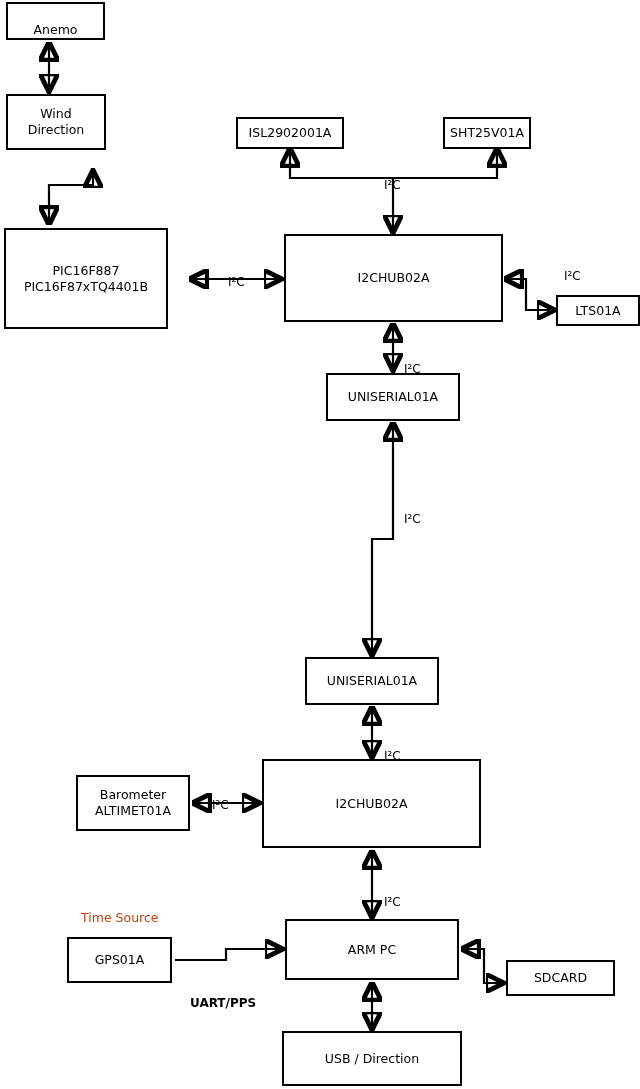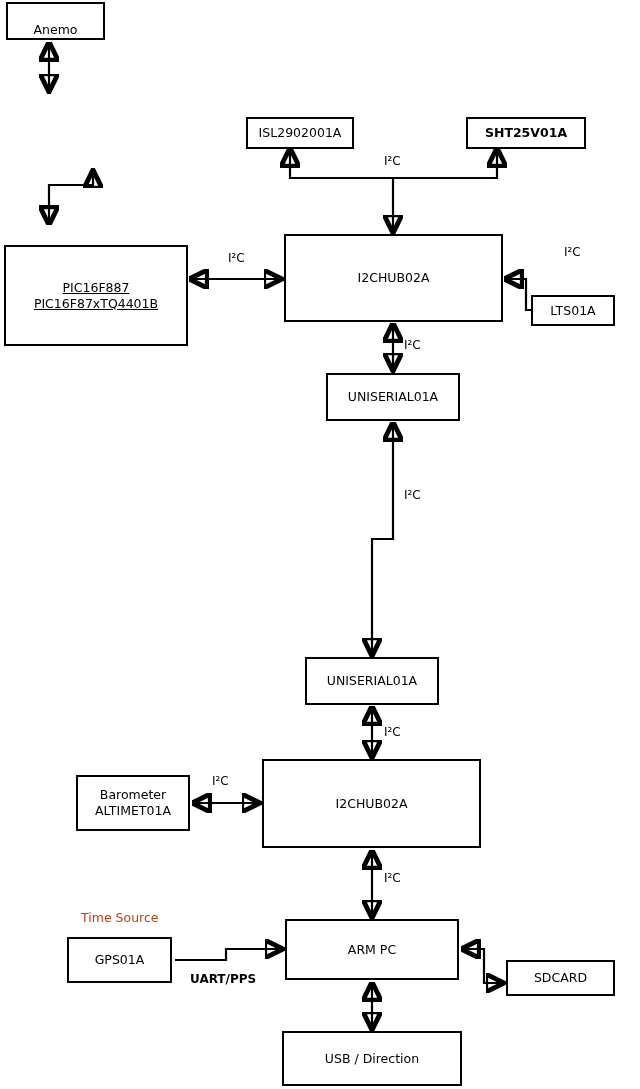"Wind" div.node { html: none -> <div> <span> <span>Wind</span> <span>Direction</span> </span> </div> }
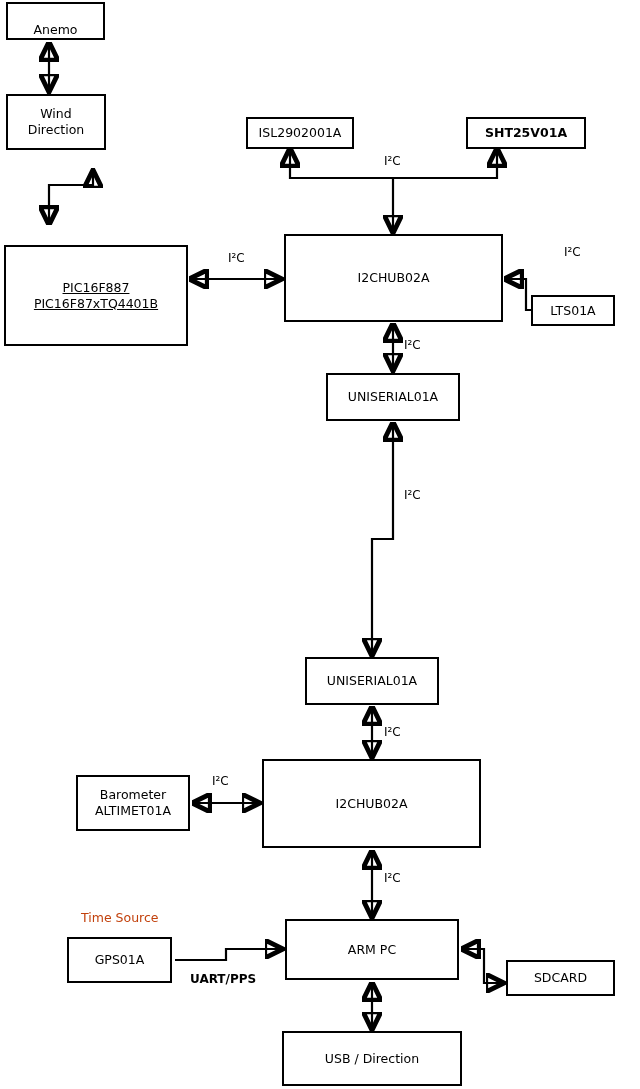"ISL2902001A" div.node { margin-left: 10px -> none }
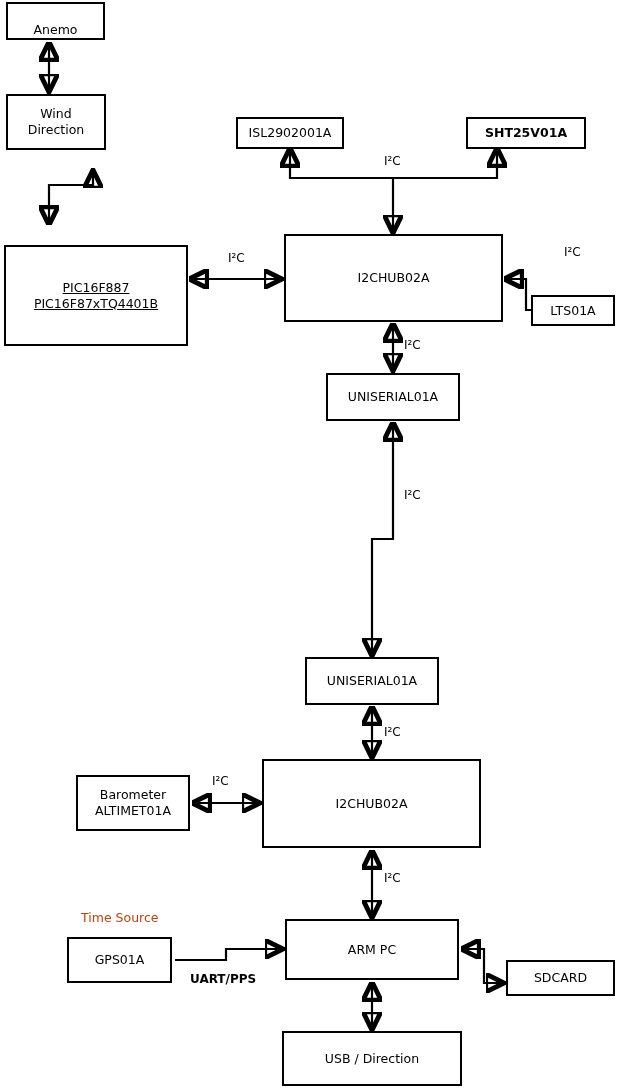"SHT25V01A" div.node { font-weight: bold -> none; left: 466px -> 443px; width: 120px -> 88px }
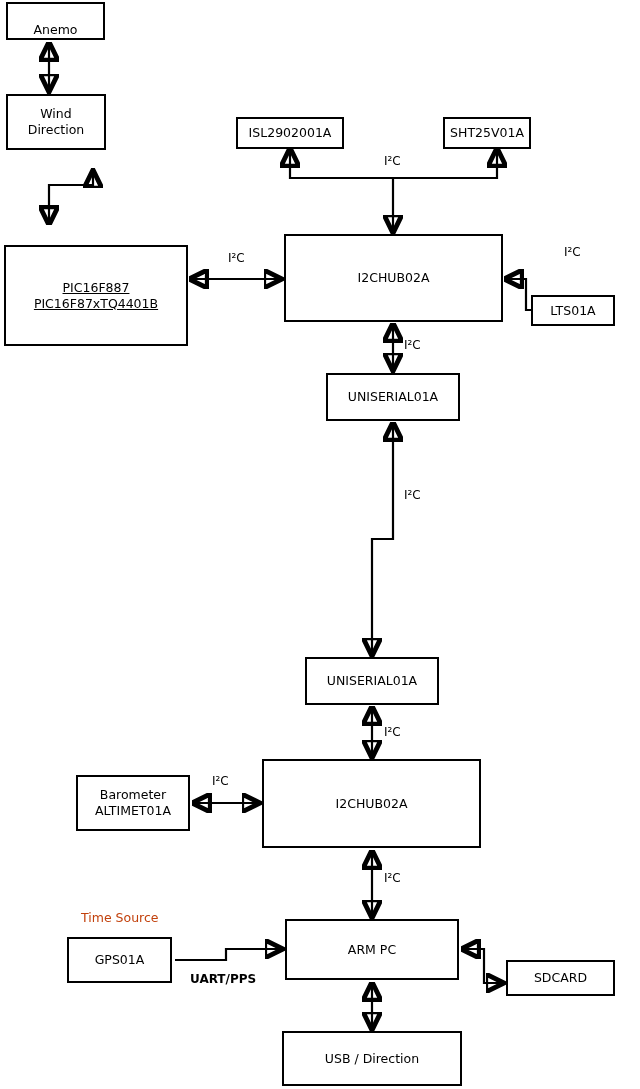"I²C" .edge-label { margin-top: none -> 24px }
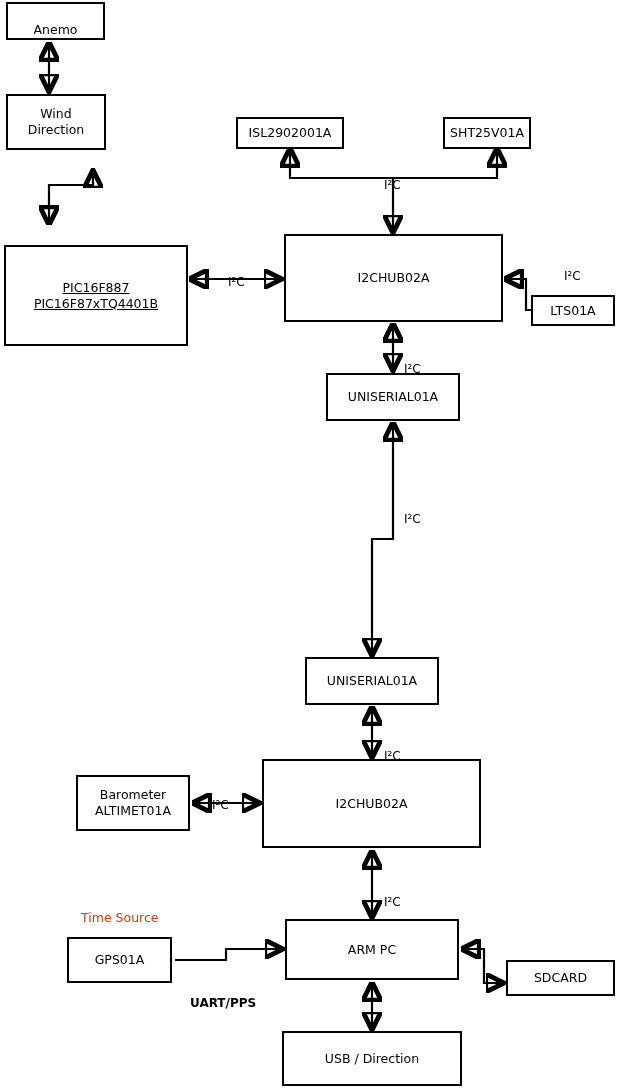"PIC16F887" div.node { text-decoration: underline -> none; top: 245px -> 228px; width: 184px -> 164px }
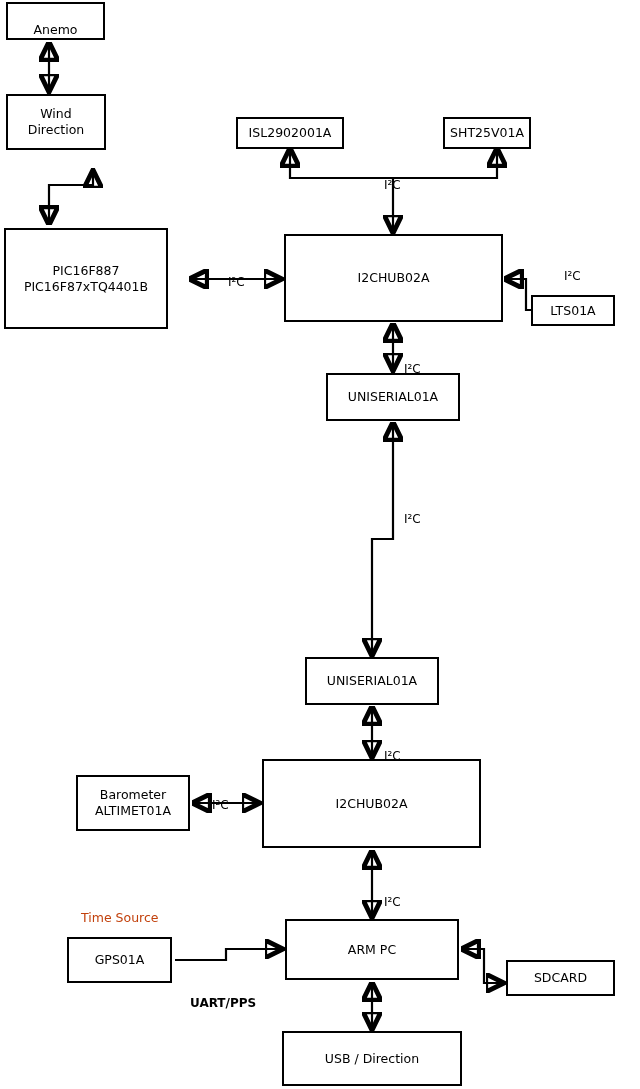"LTS01A" div.node { left: 531px -> 556px }
